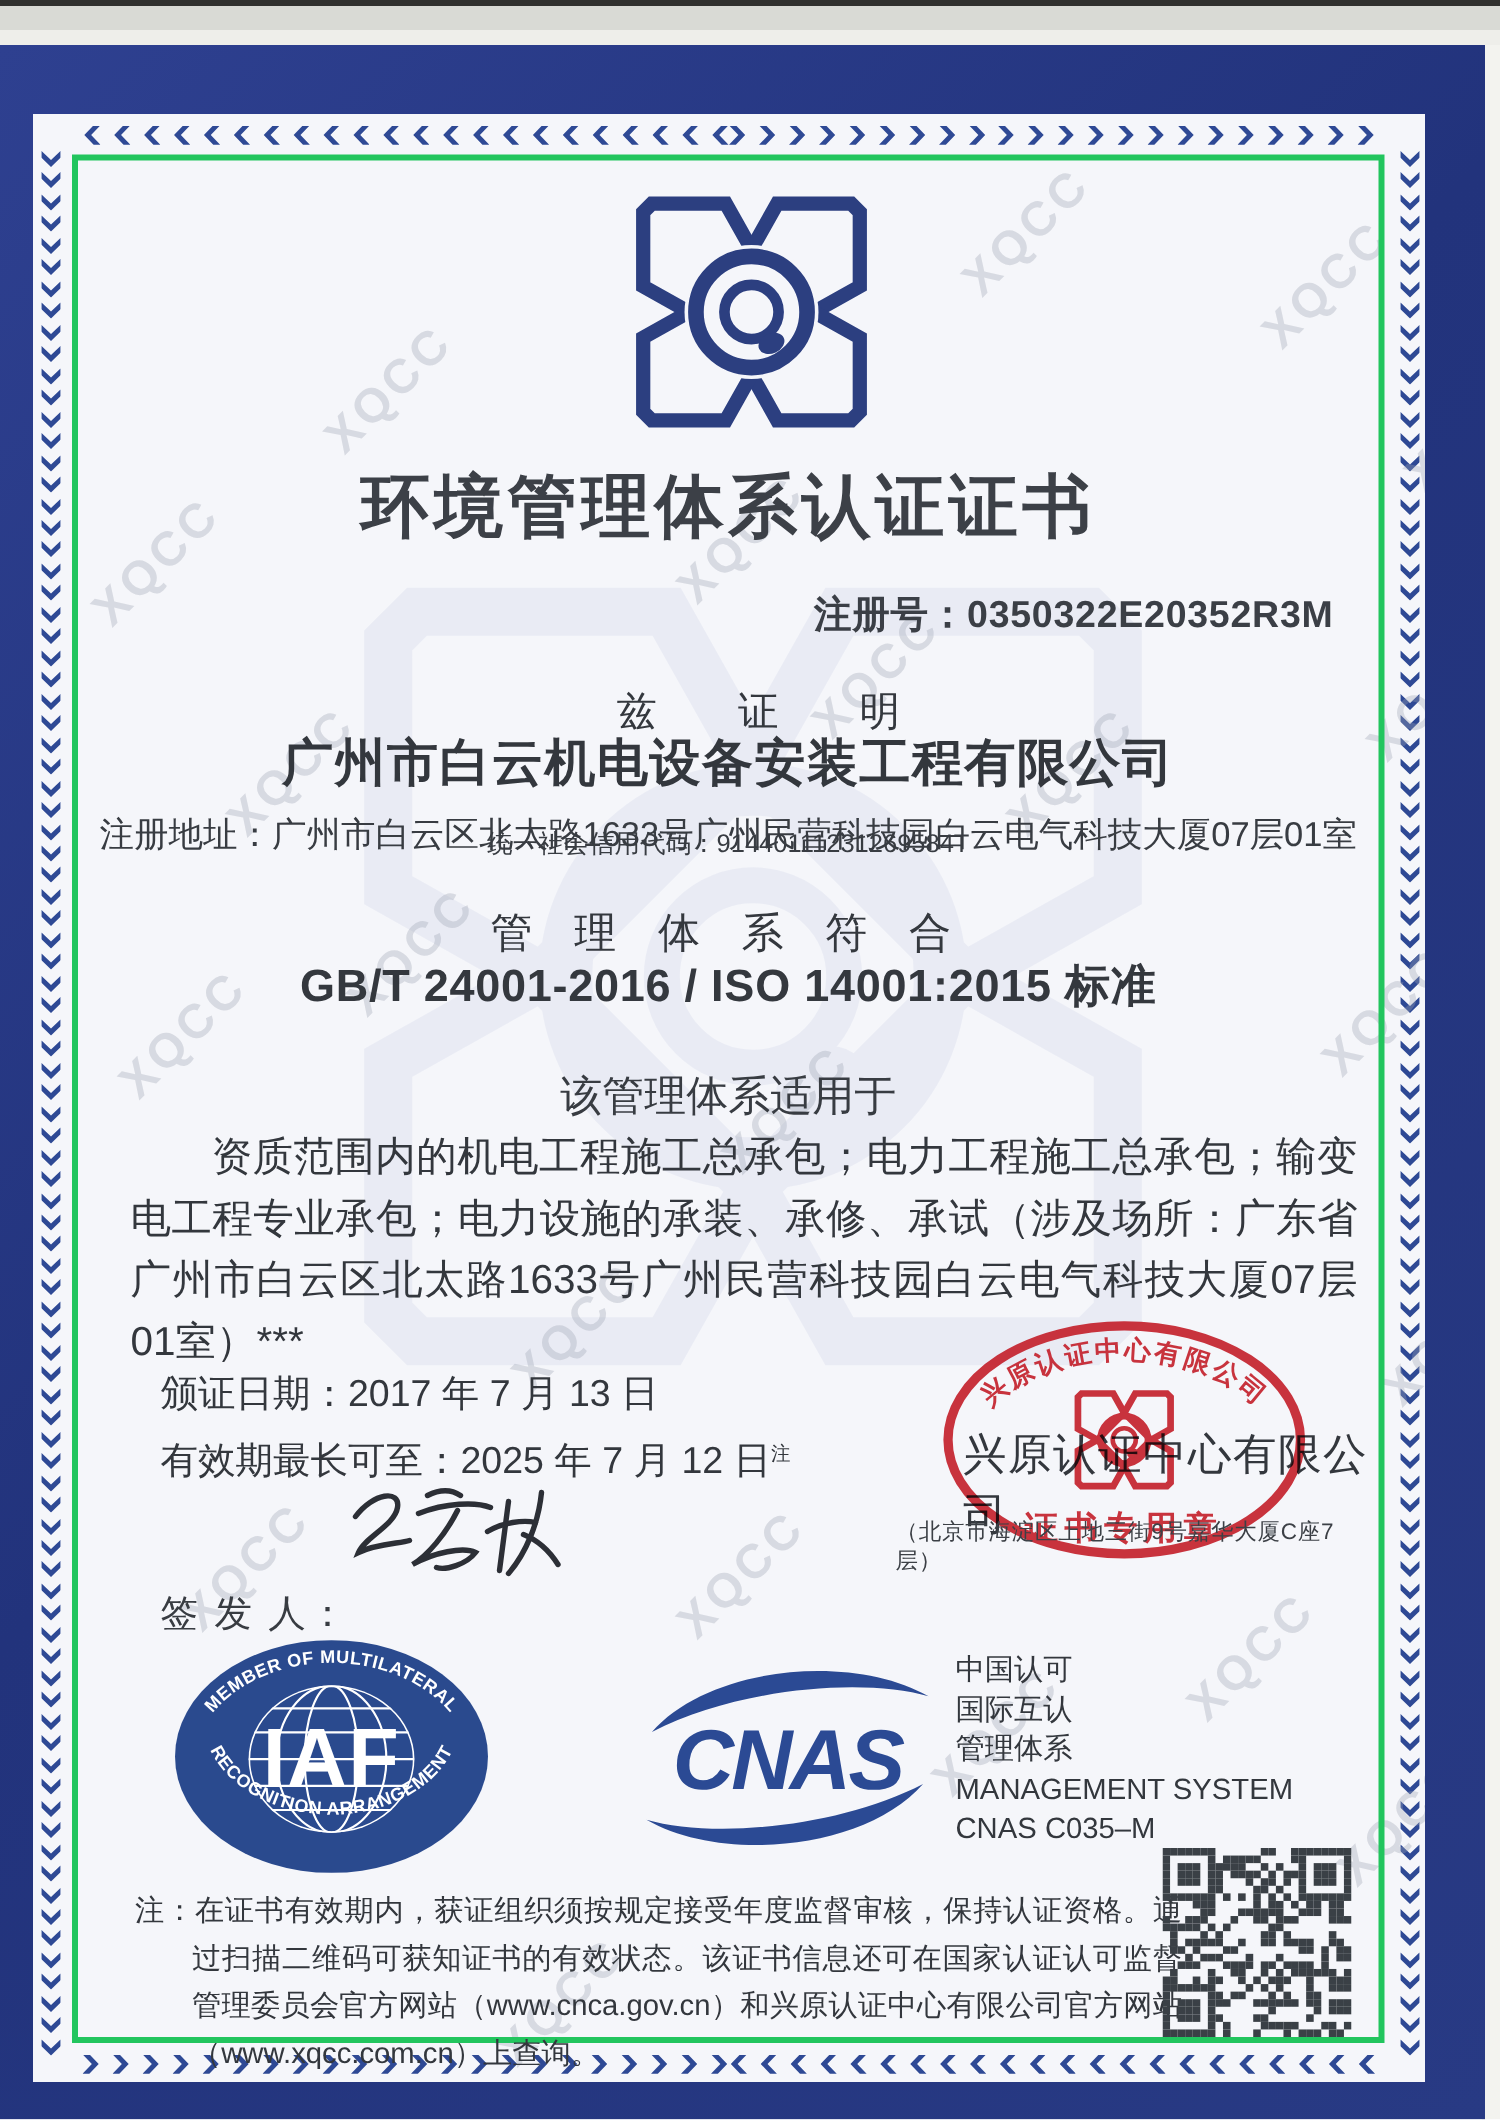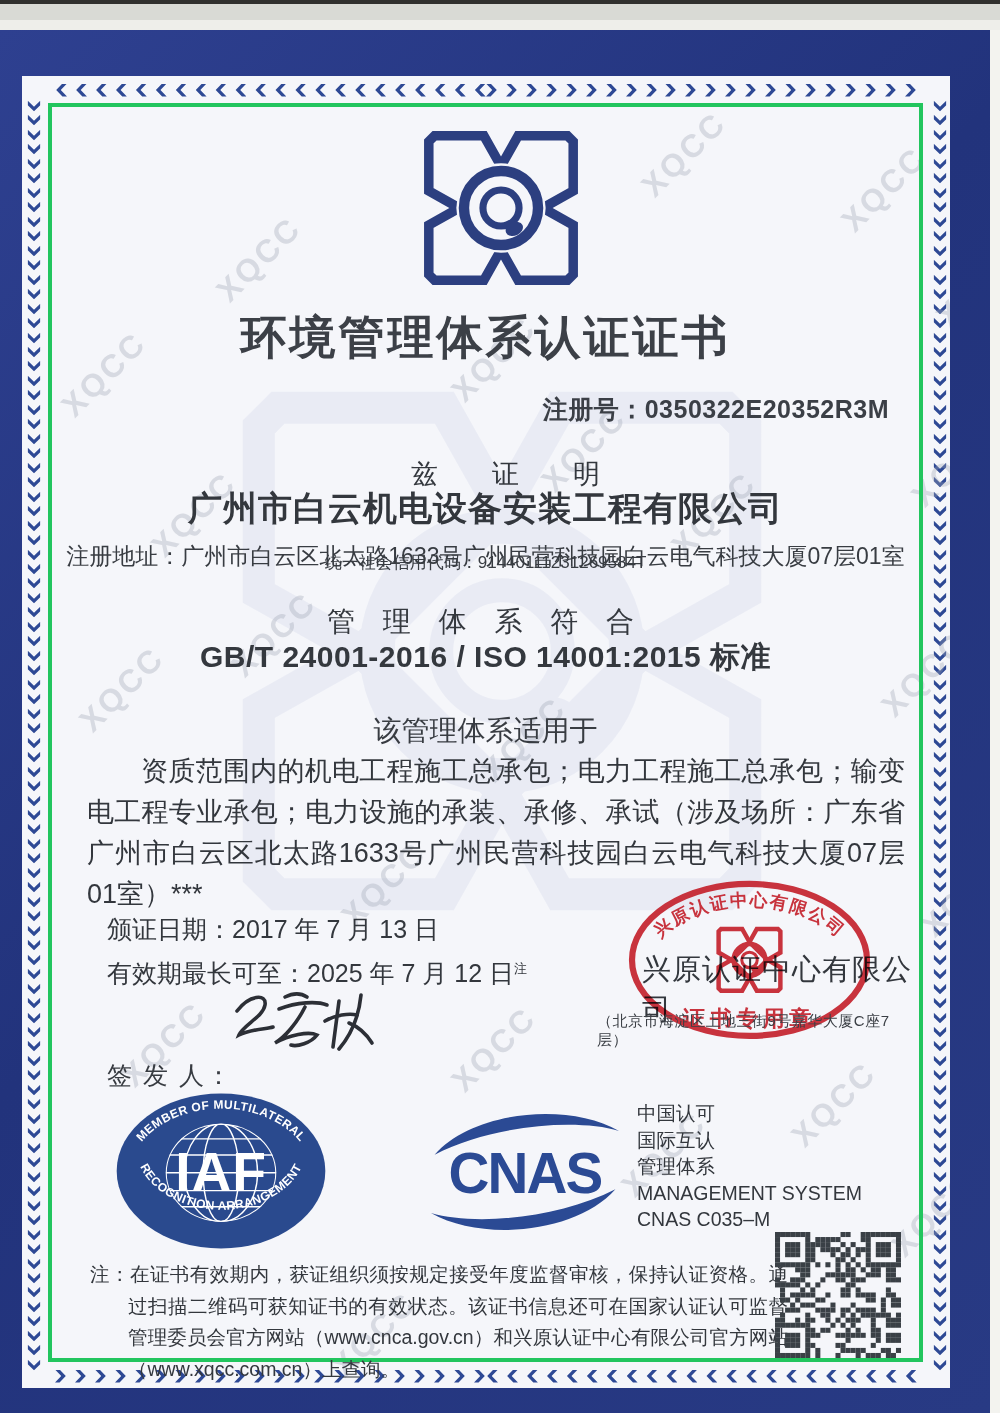"CNAS" .cnas-box { font-style: none -> italic }
